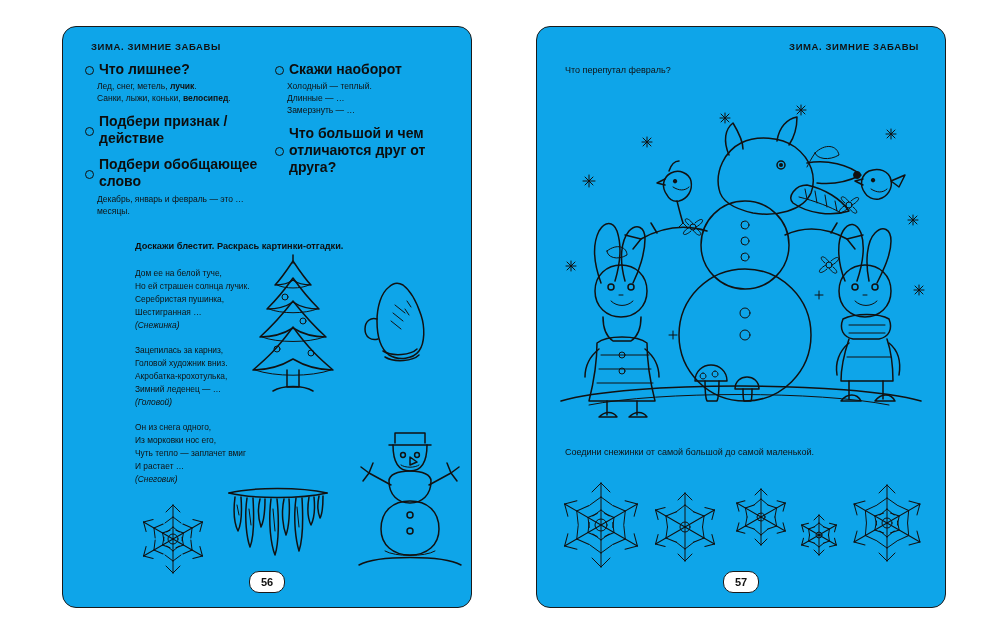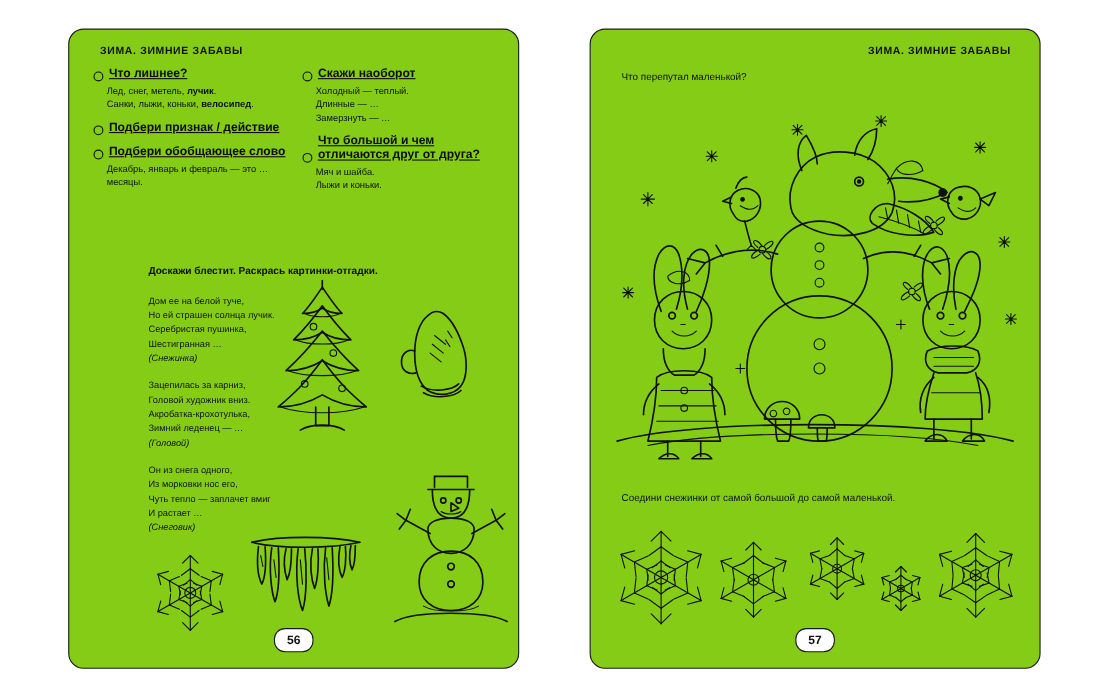"ЗИМА. ЗИМНИЕ ЗАБАВЫ" .page { background: #84cc16 -> #0ea5e9 }
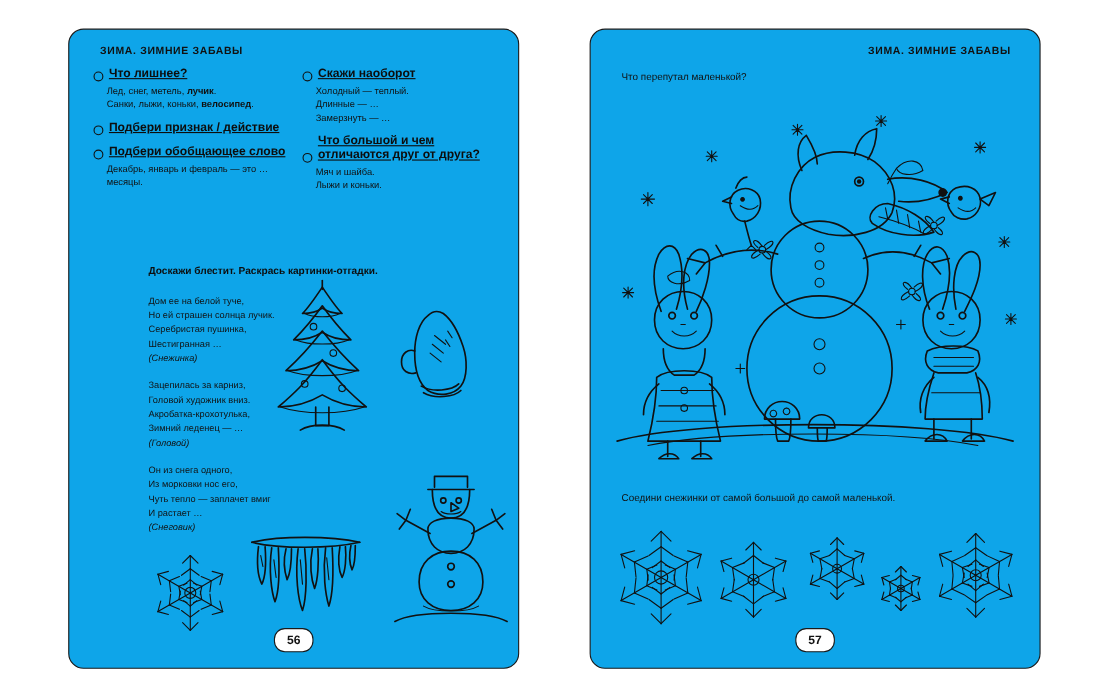"Что лишнее?" .task-head { align-items: flex-end -> center; font-size: 11px -> 14px; text-decoration: underline -> none }
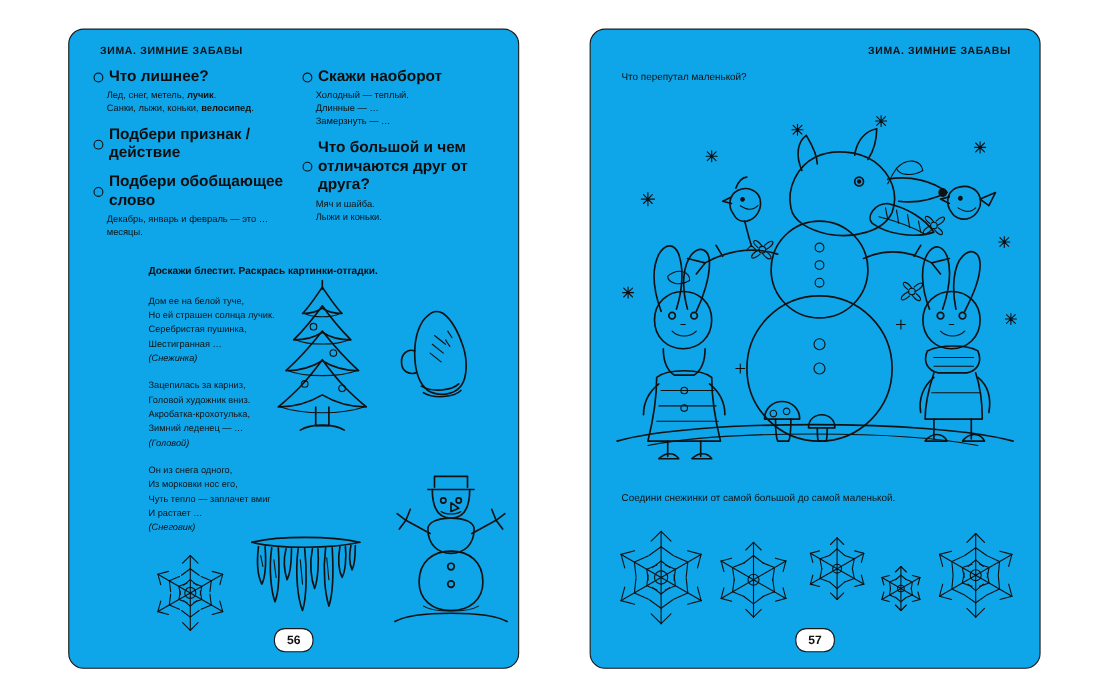"Что перепутал маленькой?" div.rp-prompt { text: маленькой -> февраль }
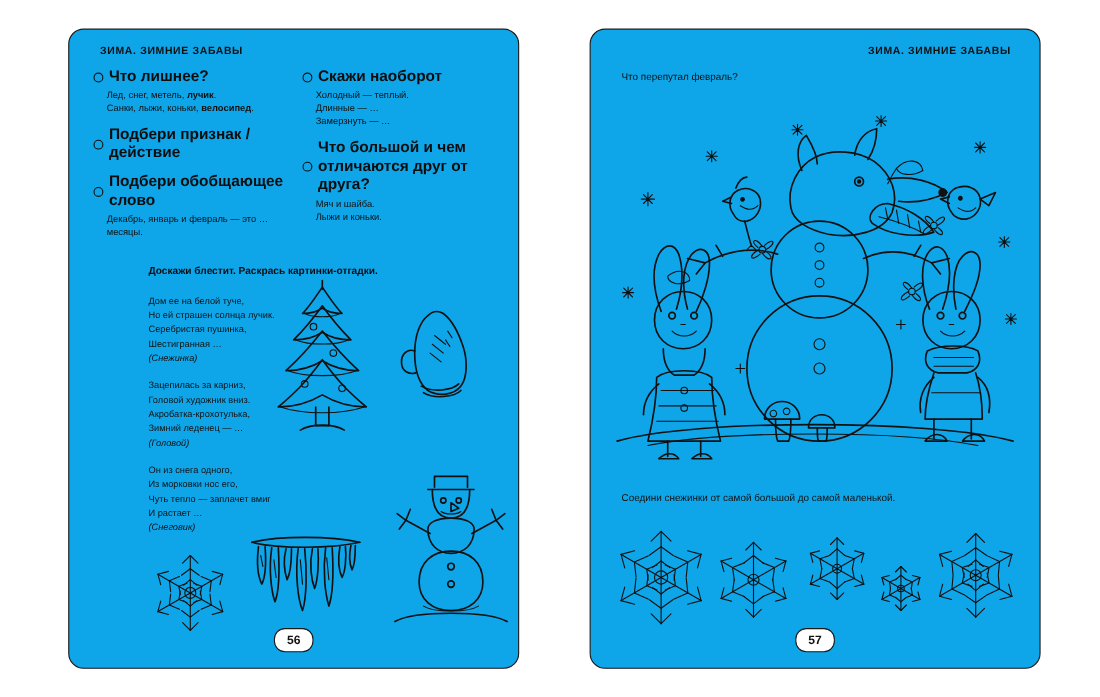"Мяч и шайба." div.task-body { html: <div> <div>Мяч и шайба.</div> <div>Лыжи и коньки.</div> </div> -> none }
